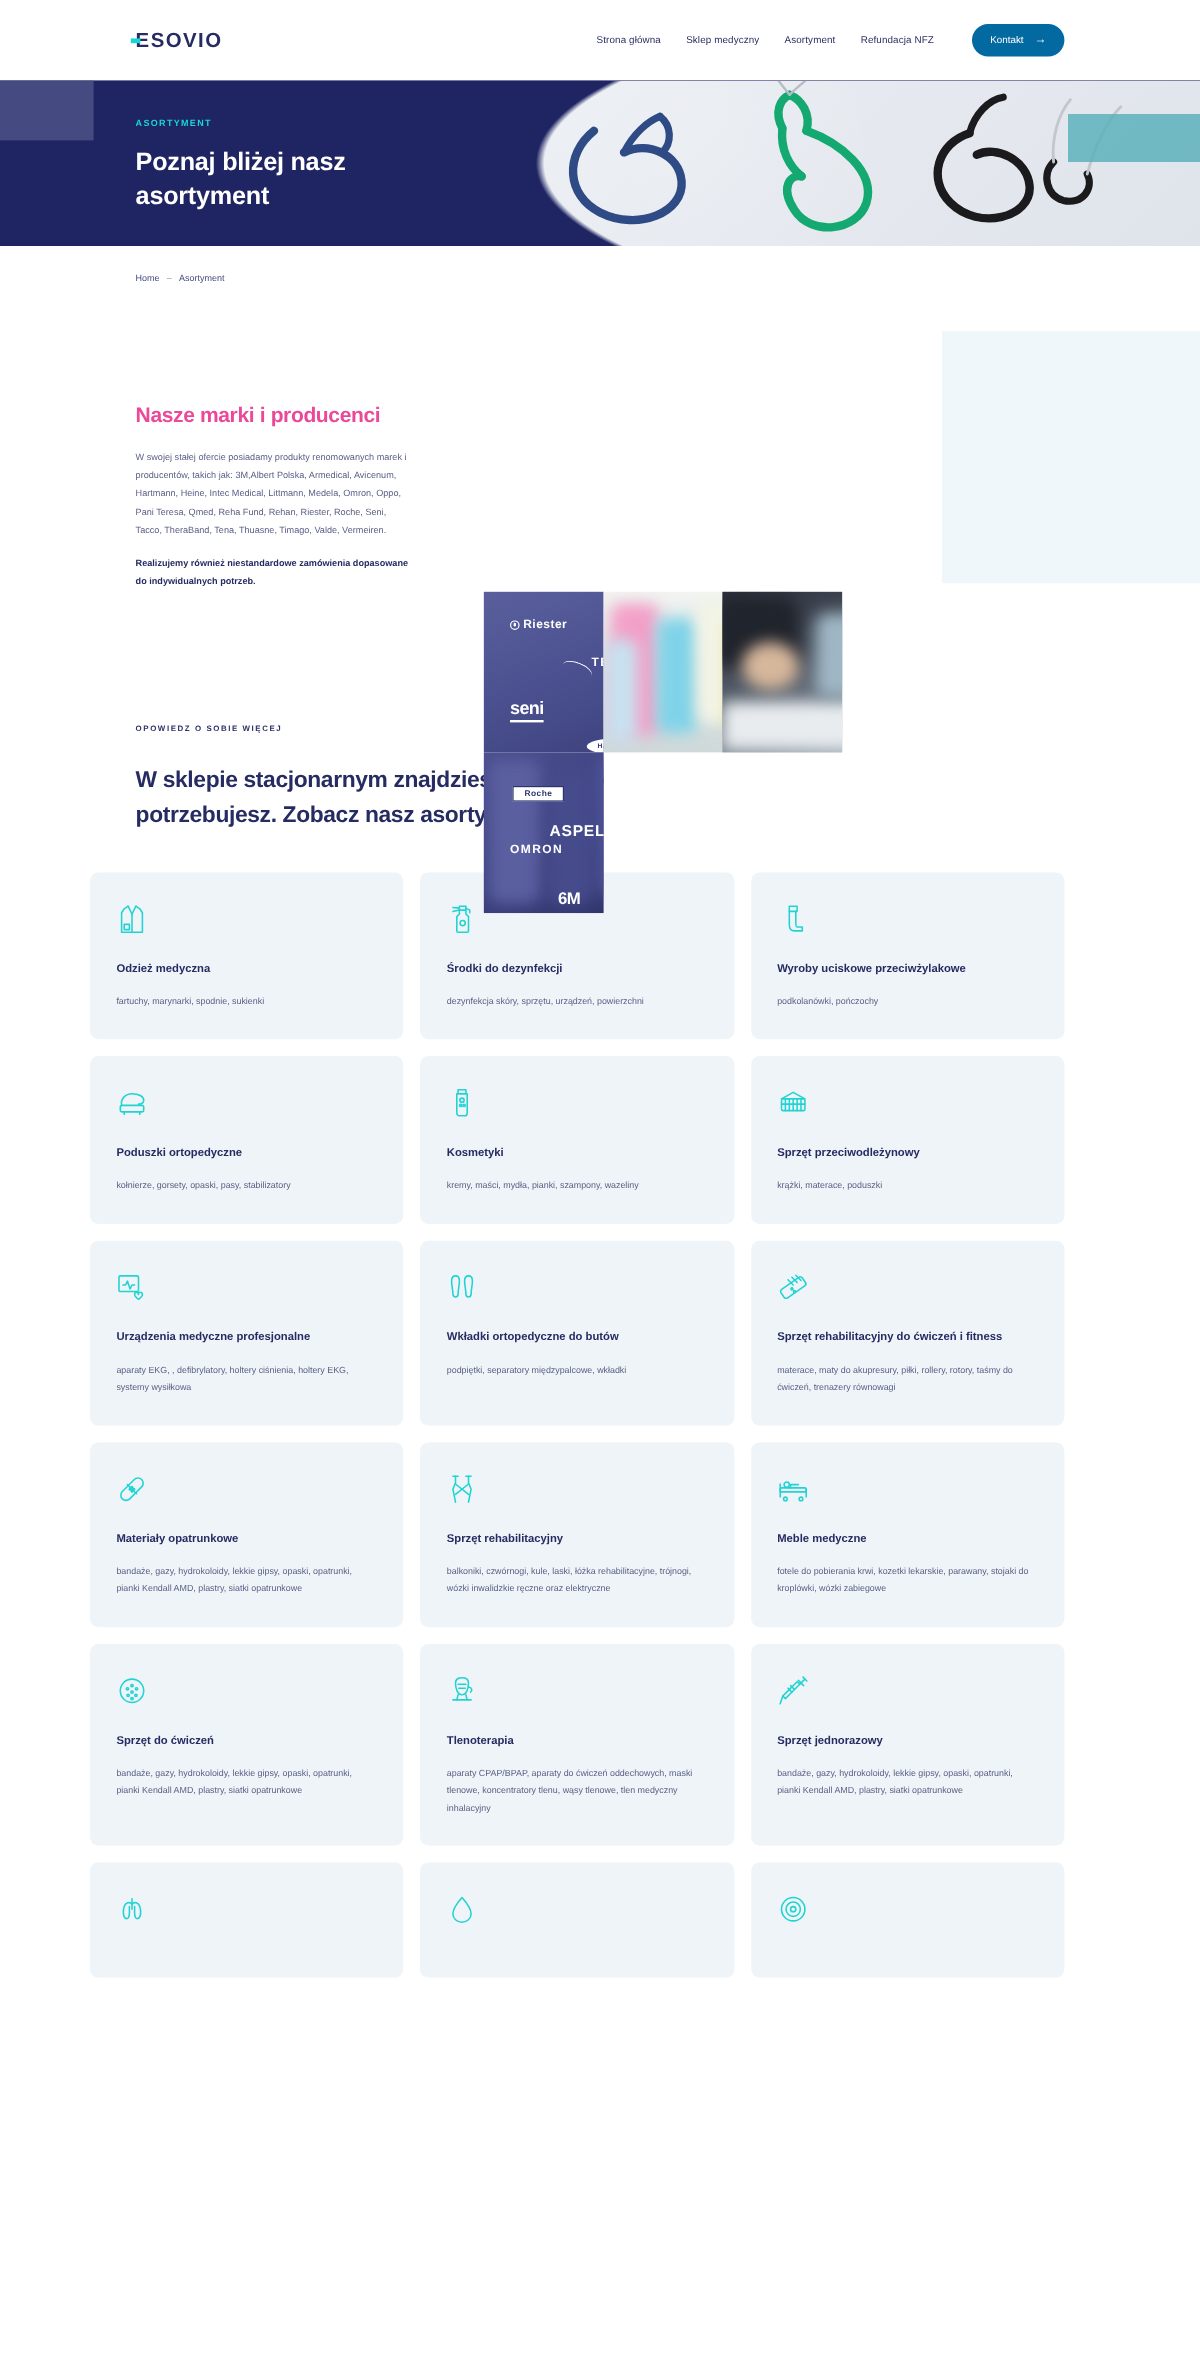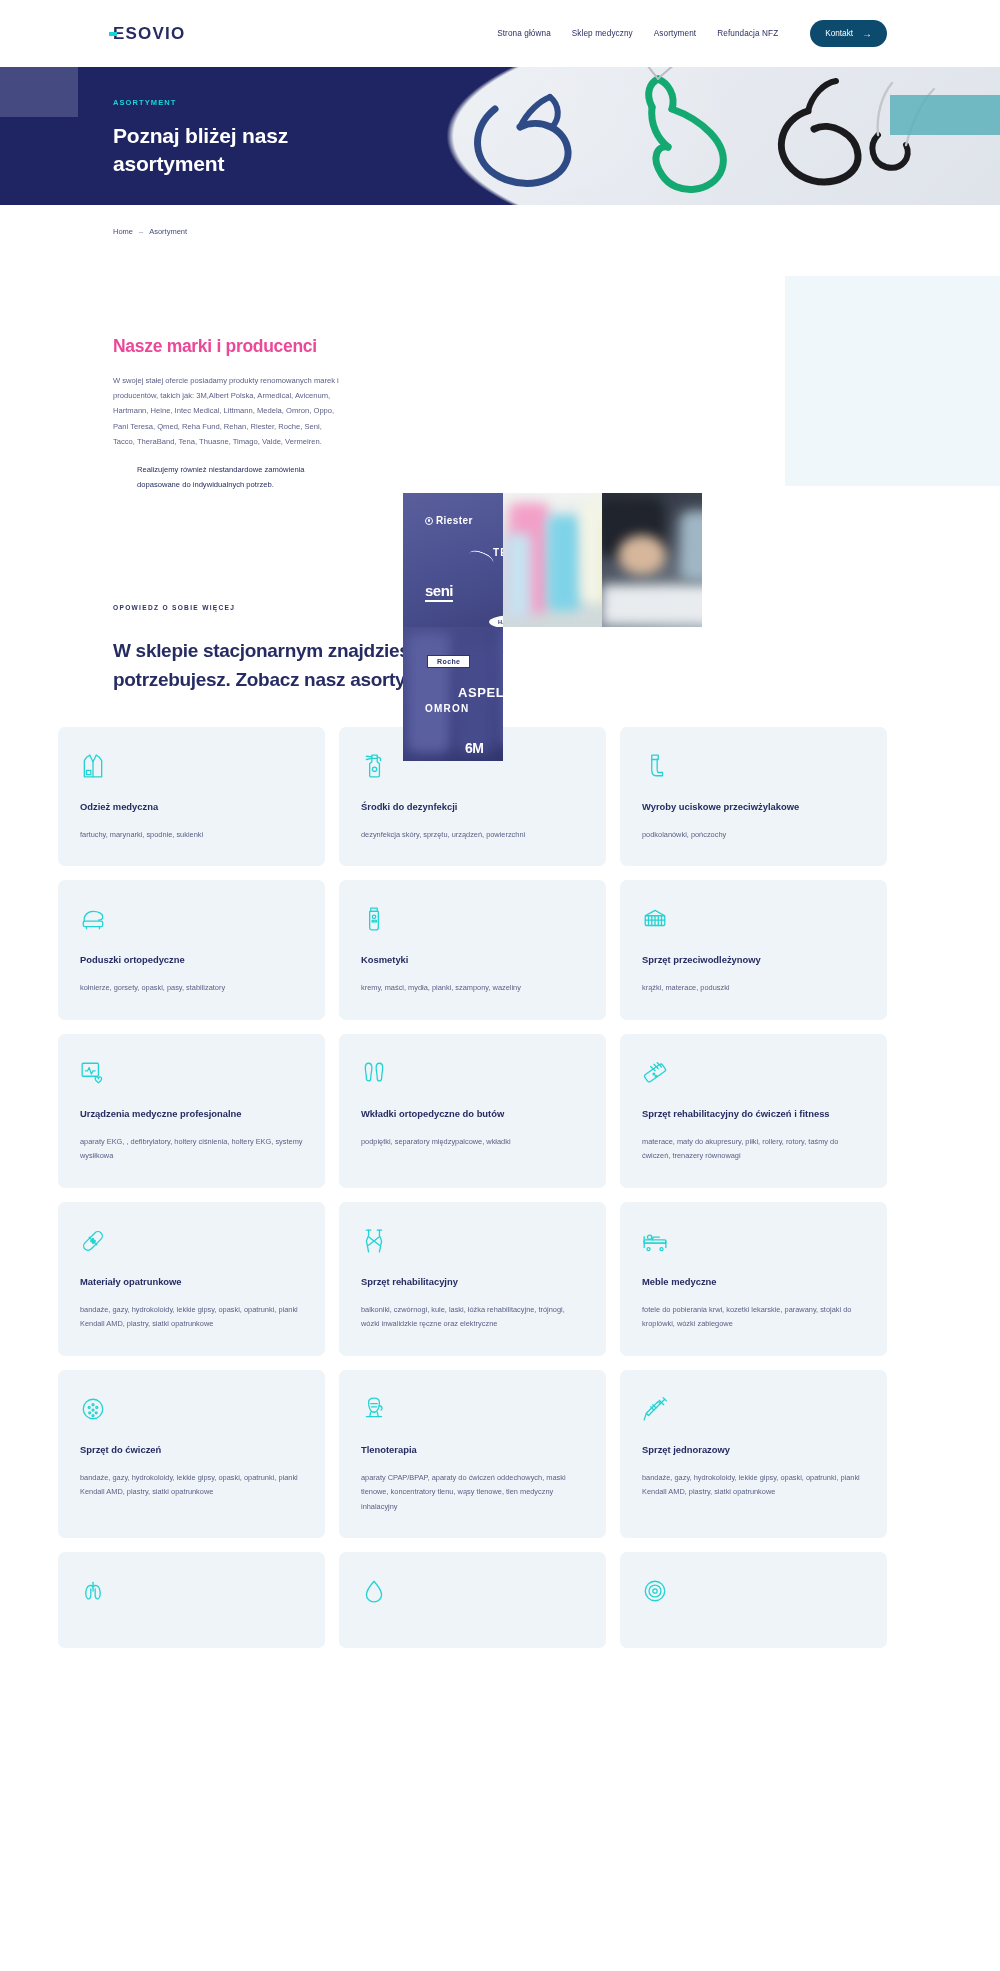"Kontakt" .nav-cta { background: #0c4a6e -> #0369a1 }
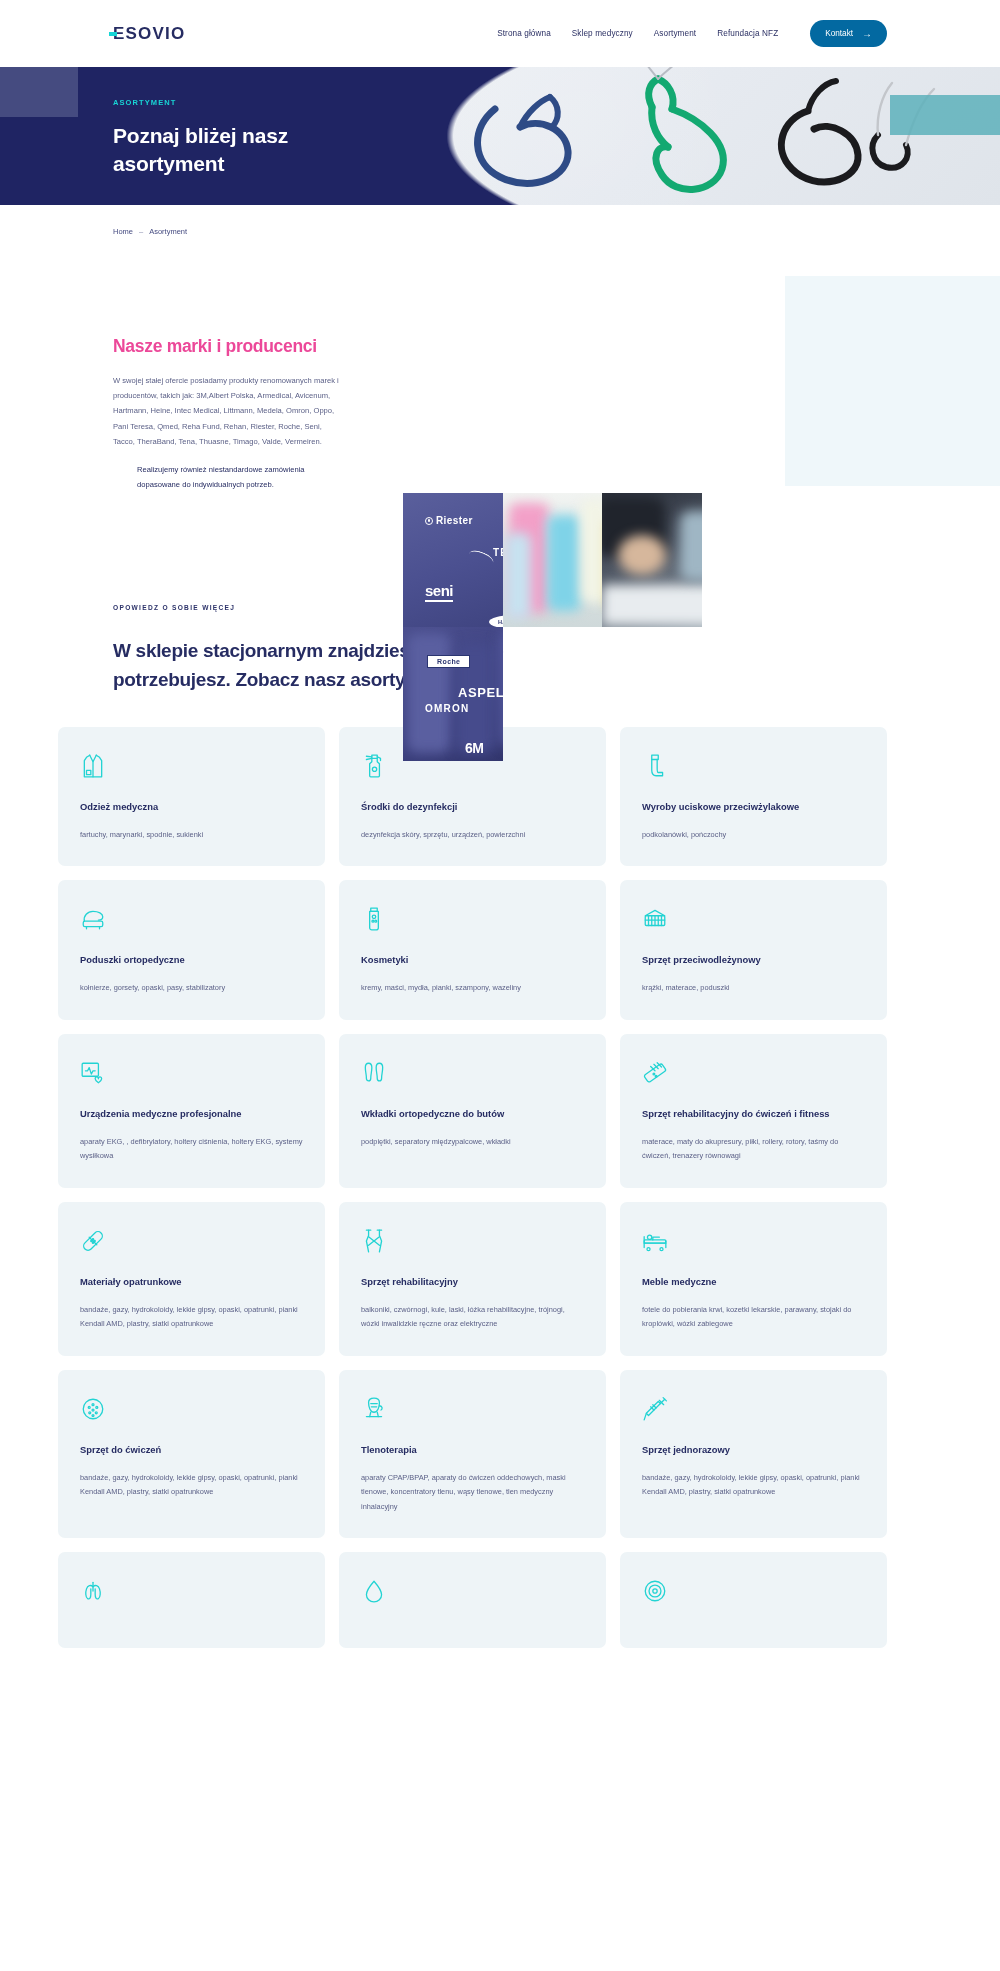"Realizujemy również niestandardowe" .brands-p.bold { font-weight: 400 -> 700; margin-left: 24px -> none }
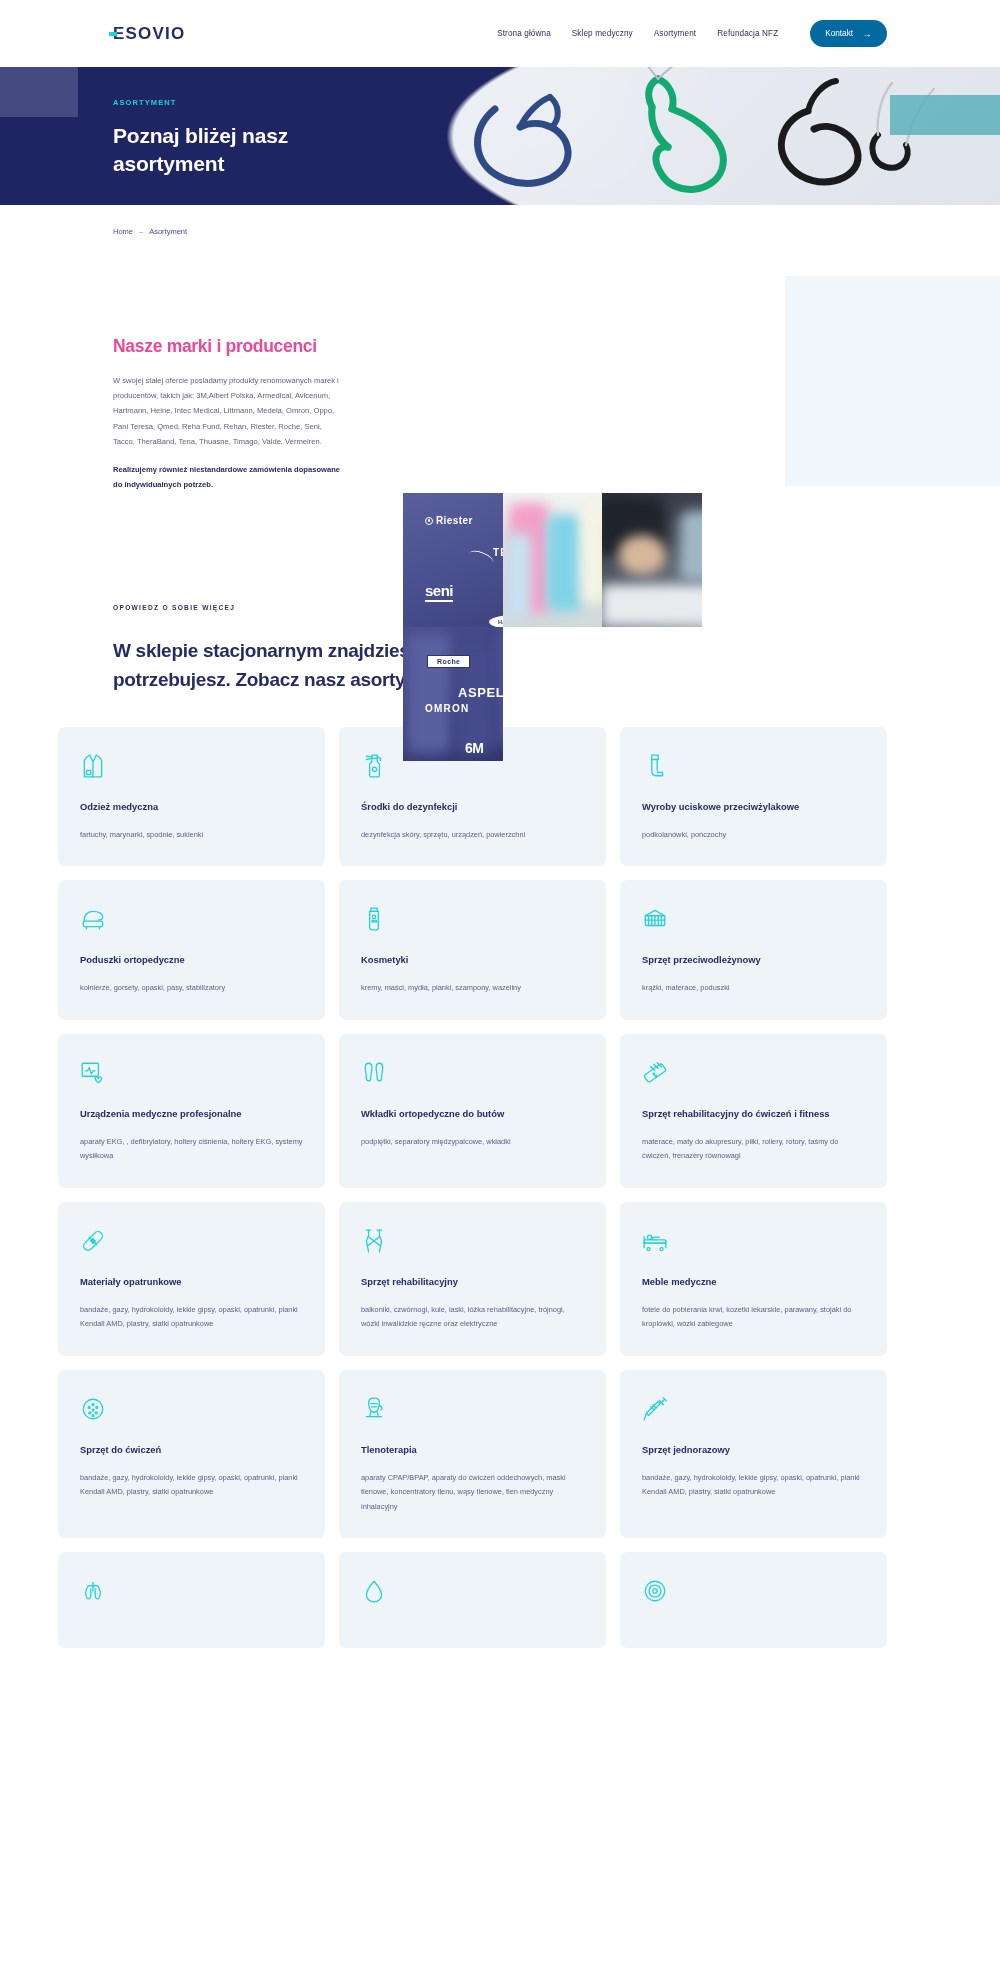"Odzież medyczna" .cards { padding: 32px 113px 0 58px -> 32px 113px 0 75px }
